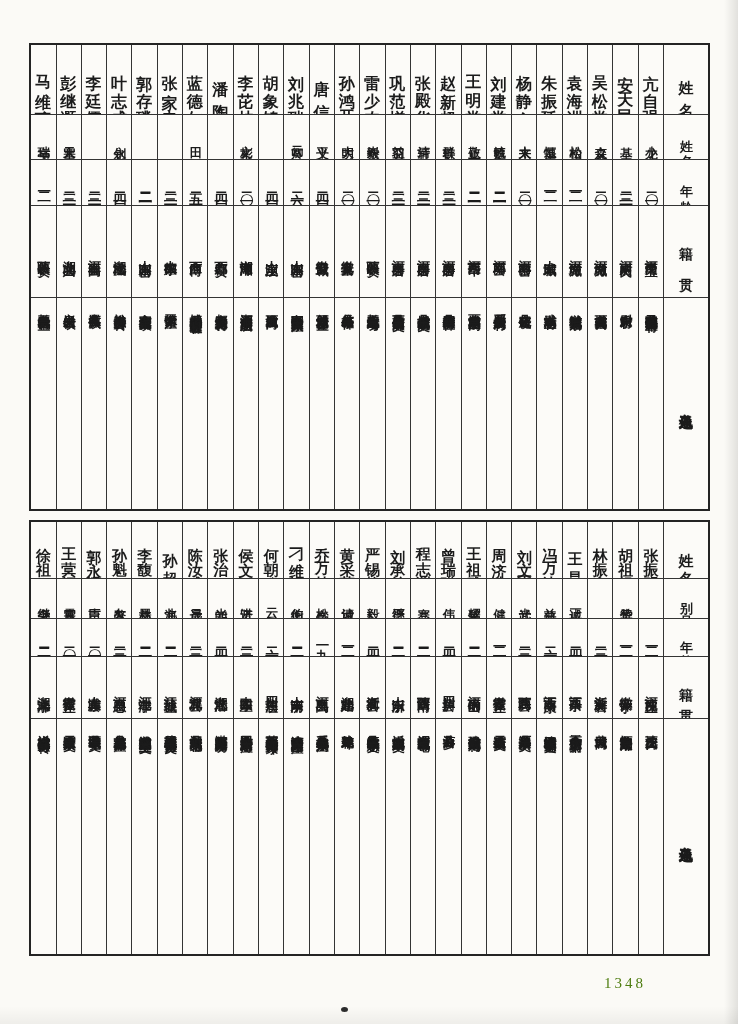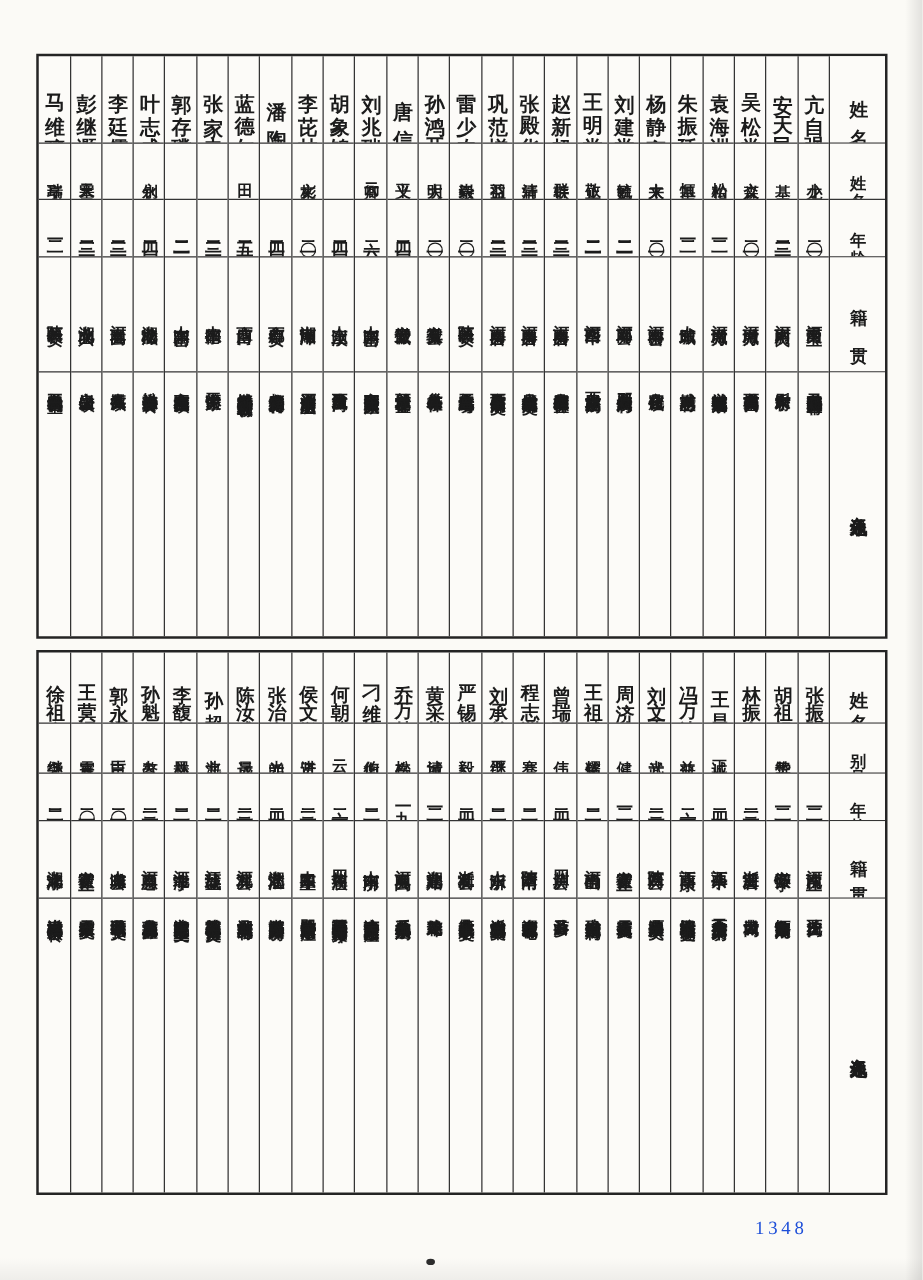"1348" .page-number { color: #1d4ed8 -> #4d7c0f }
